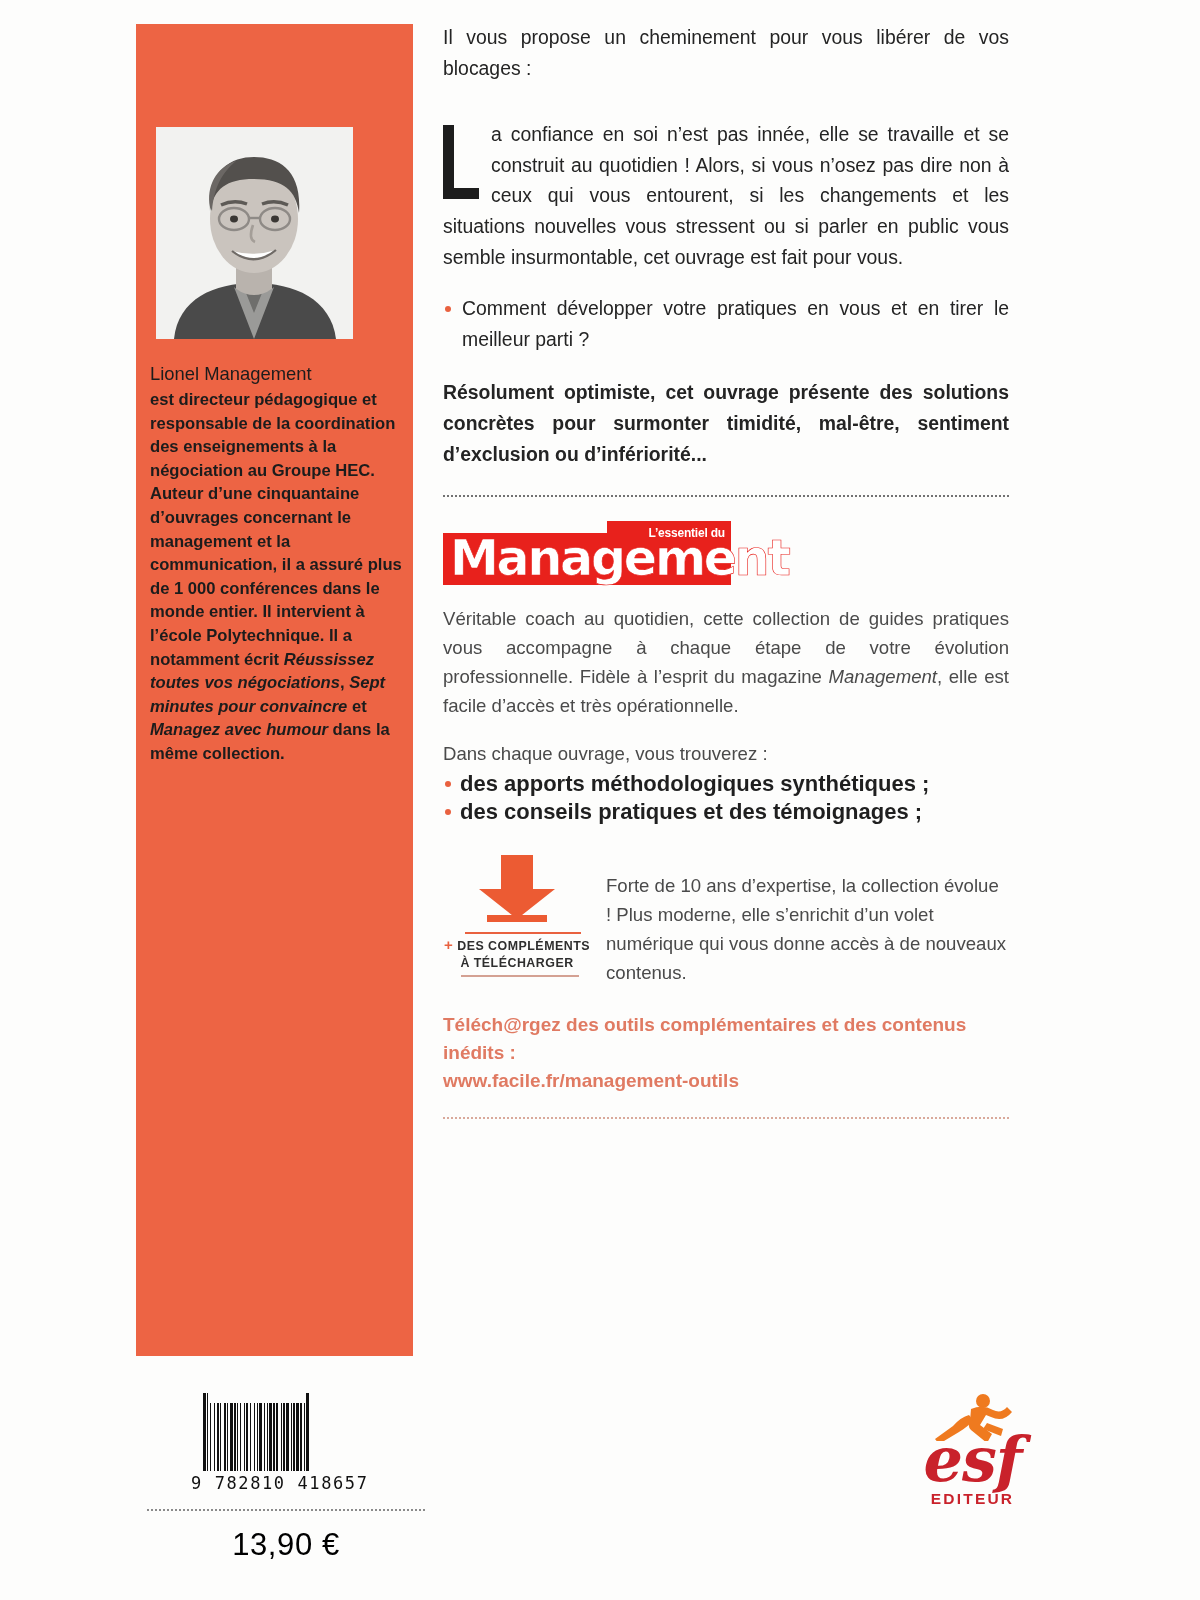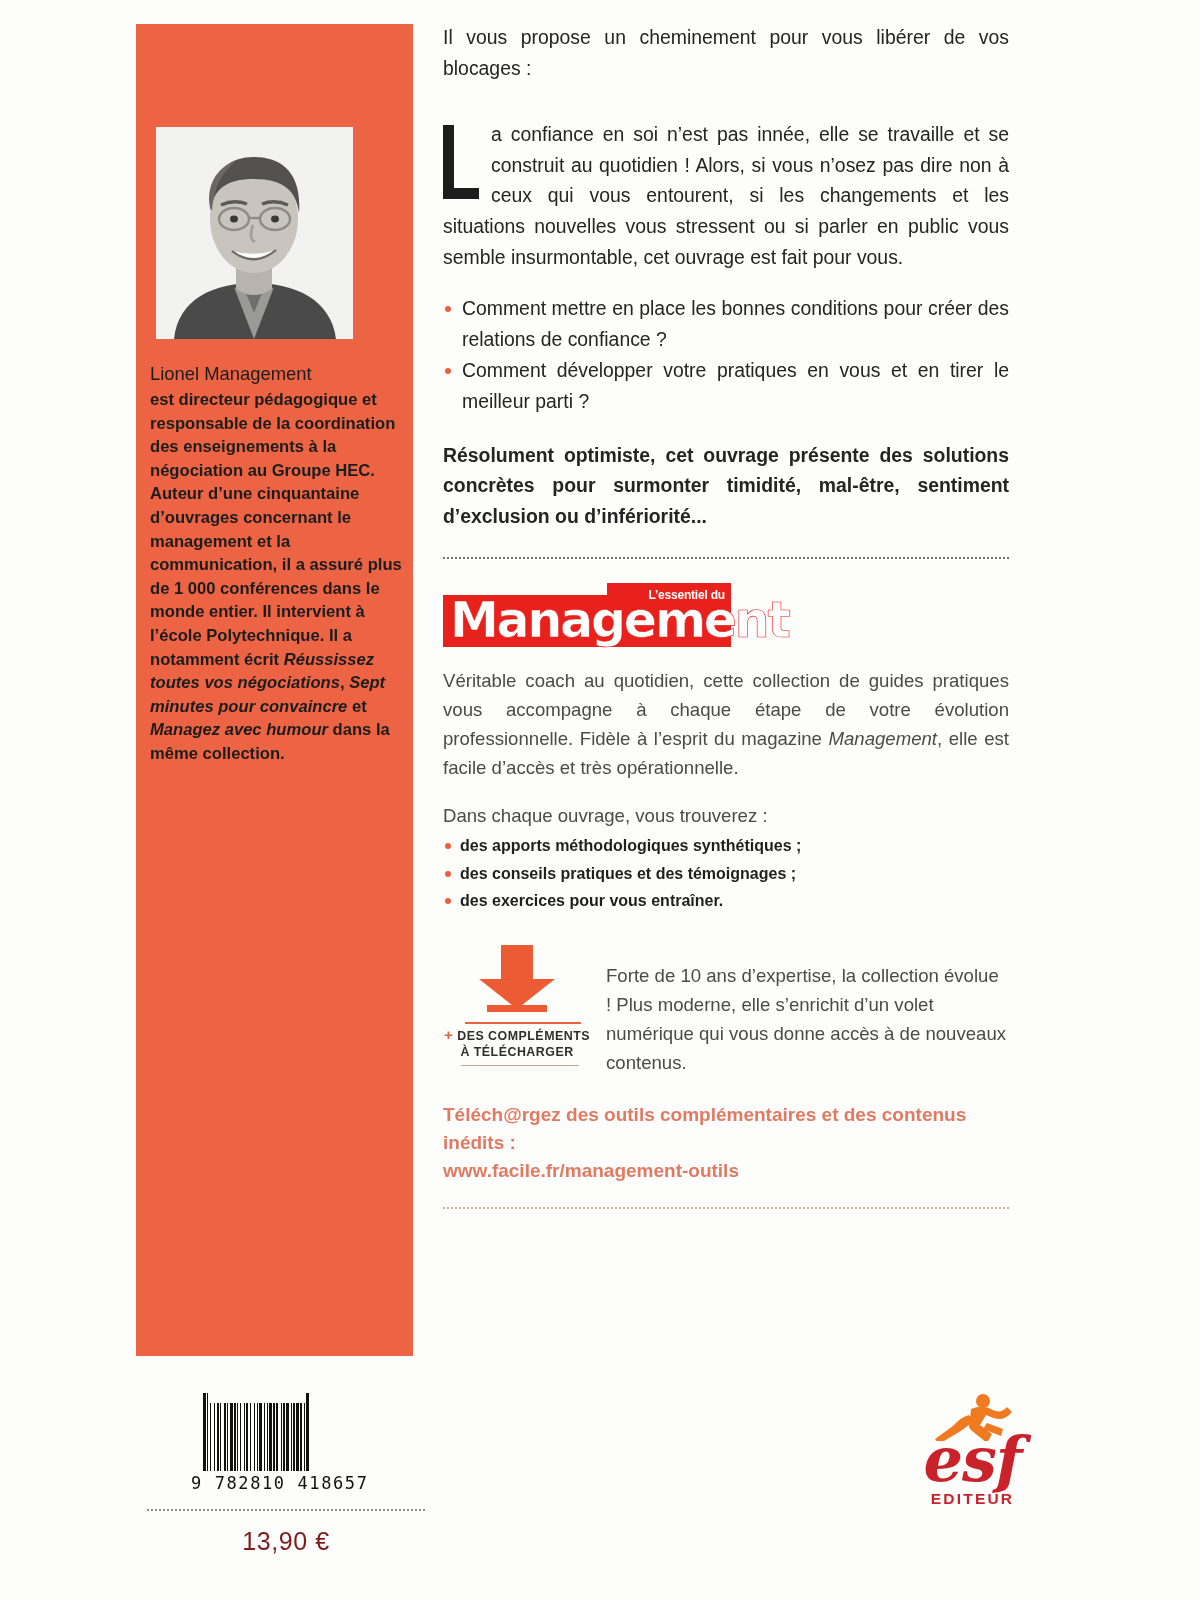"Comment mettre en place les" li { html: <li>Comment mettre en place les bonnes conditions pour créer des relations de confiance ?</li> -> none }
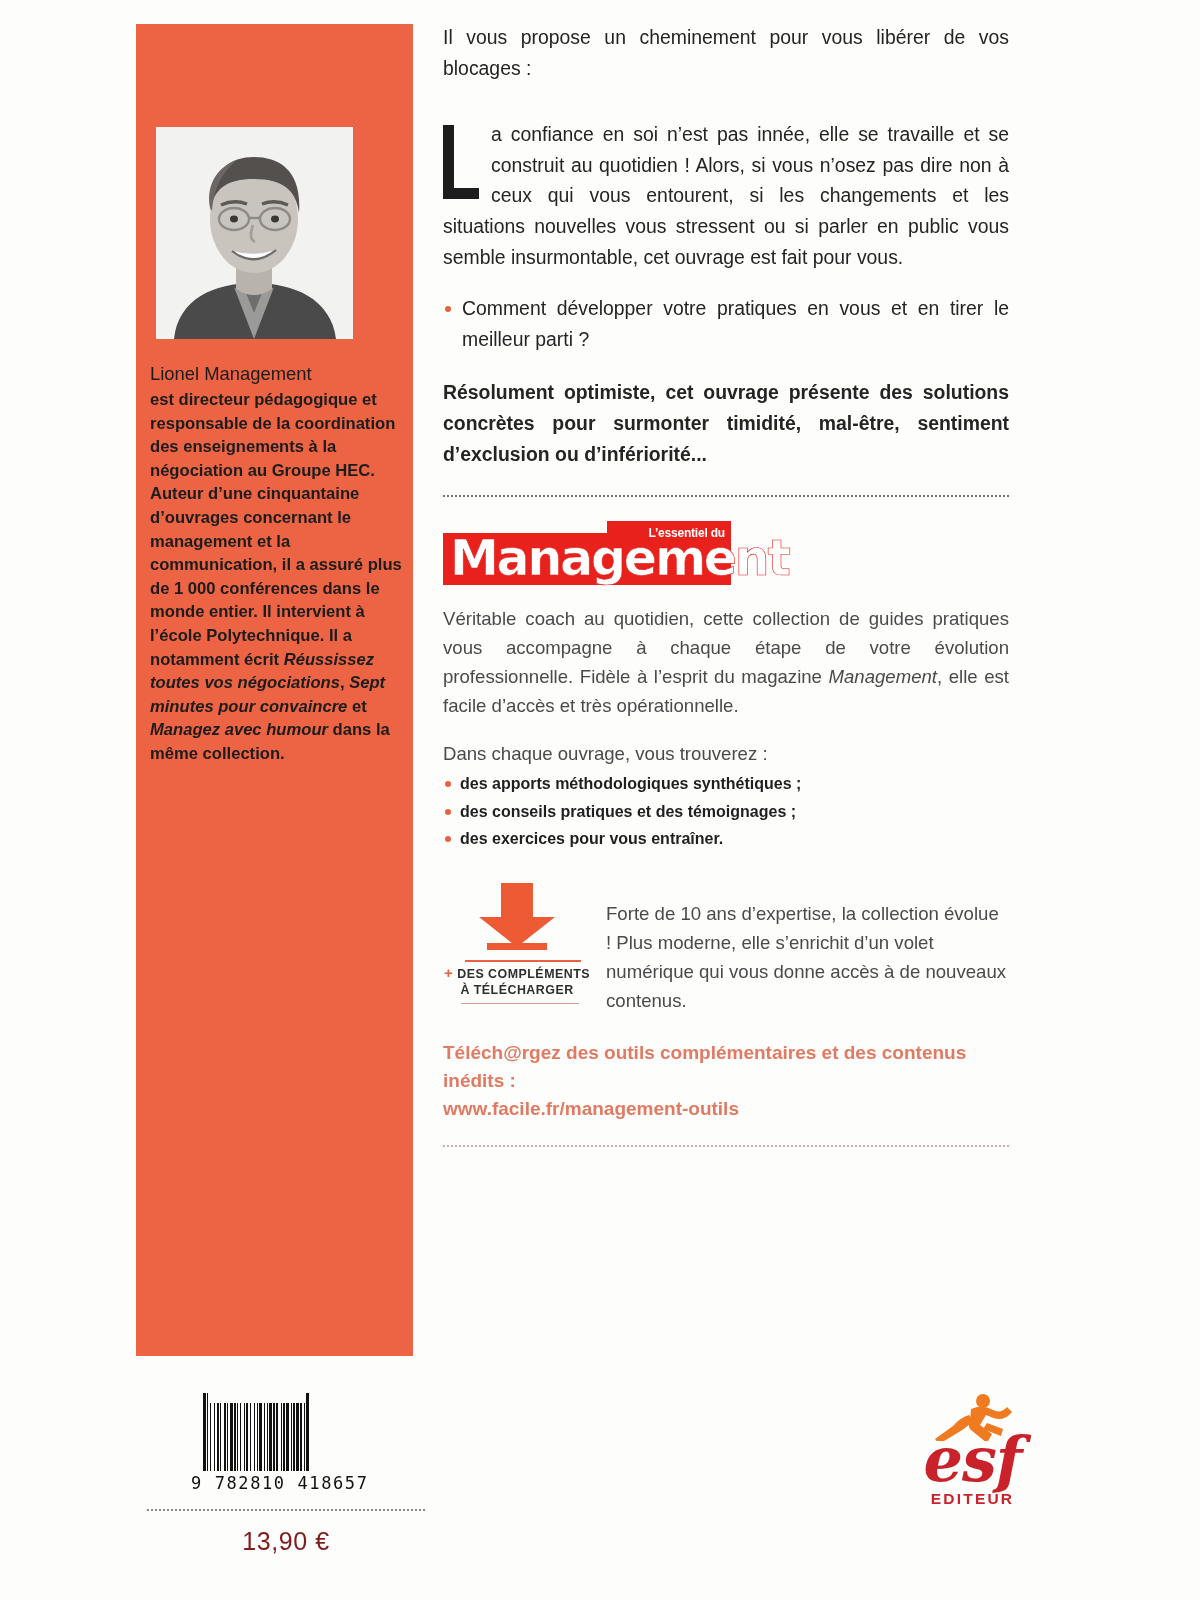"des apports méthodologiques synthétiques" .bullets-bold li { font-size: 16px -> 22px }
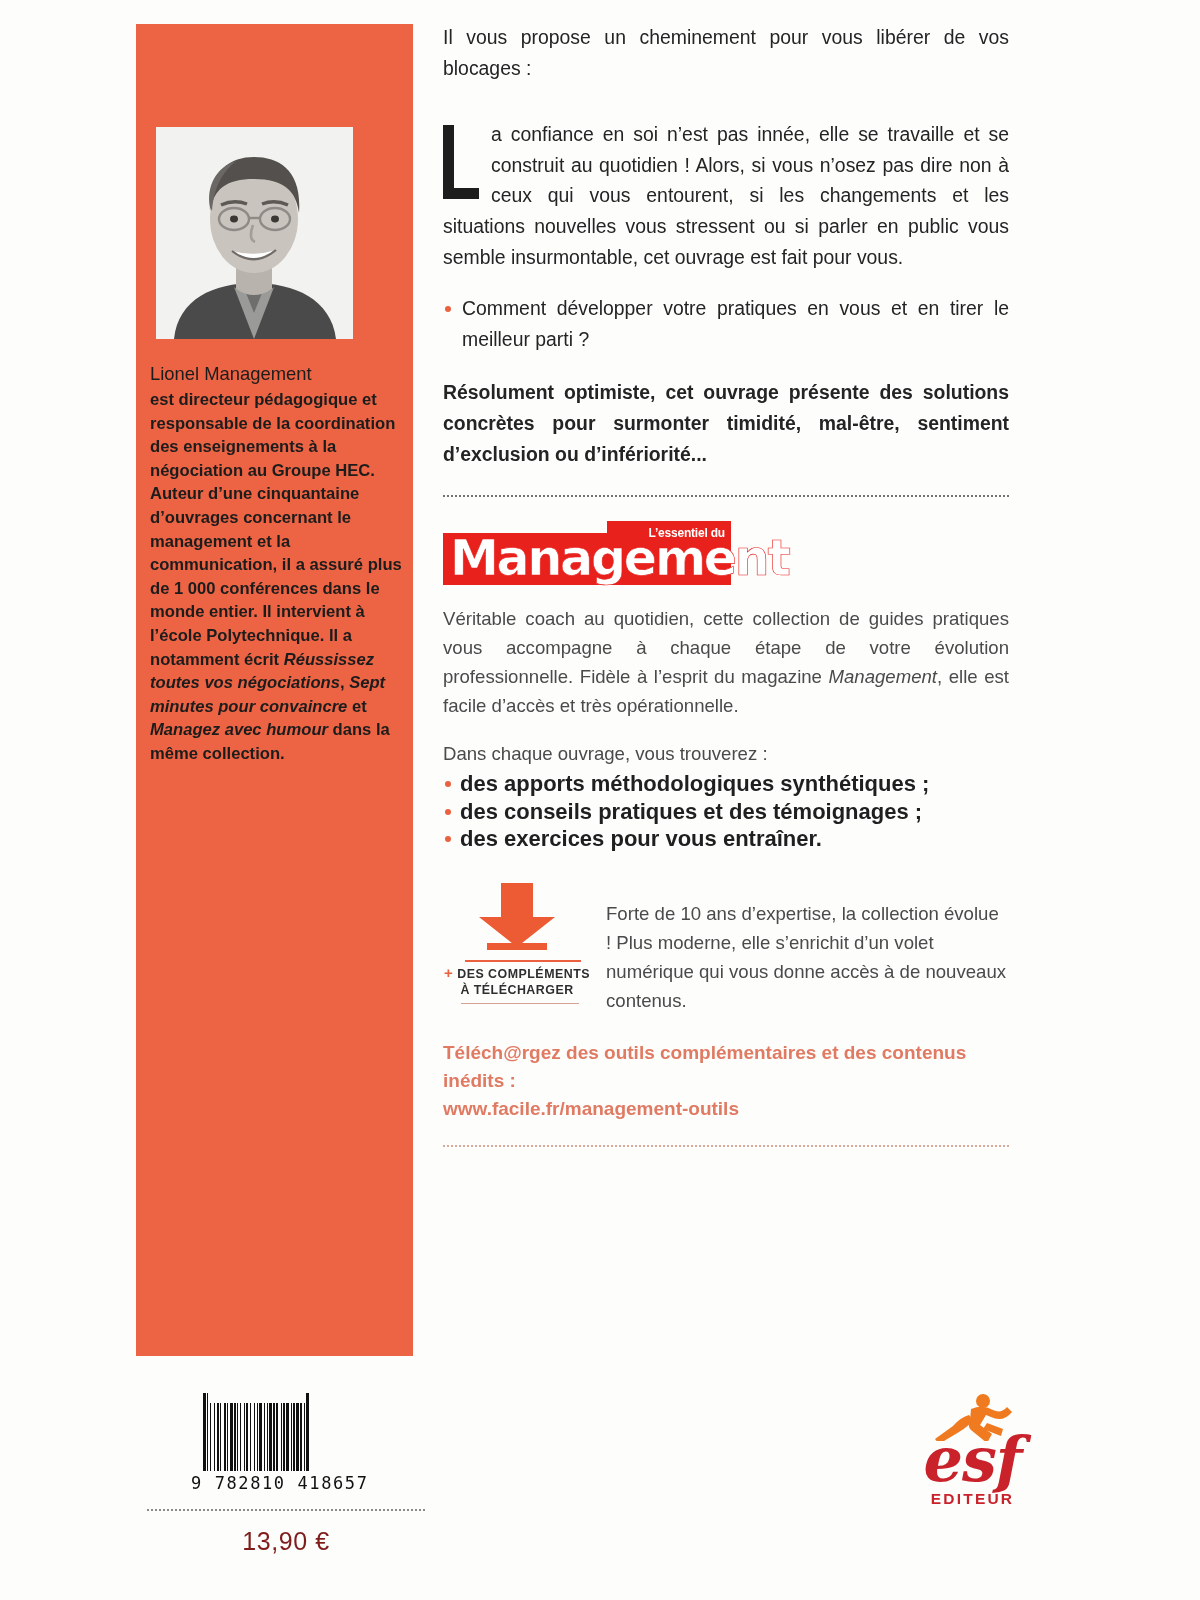"des exercices pour vous entraîner." li { html: <li>des exercices pour vous entraîner.</li> -> none }
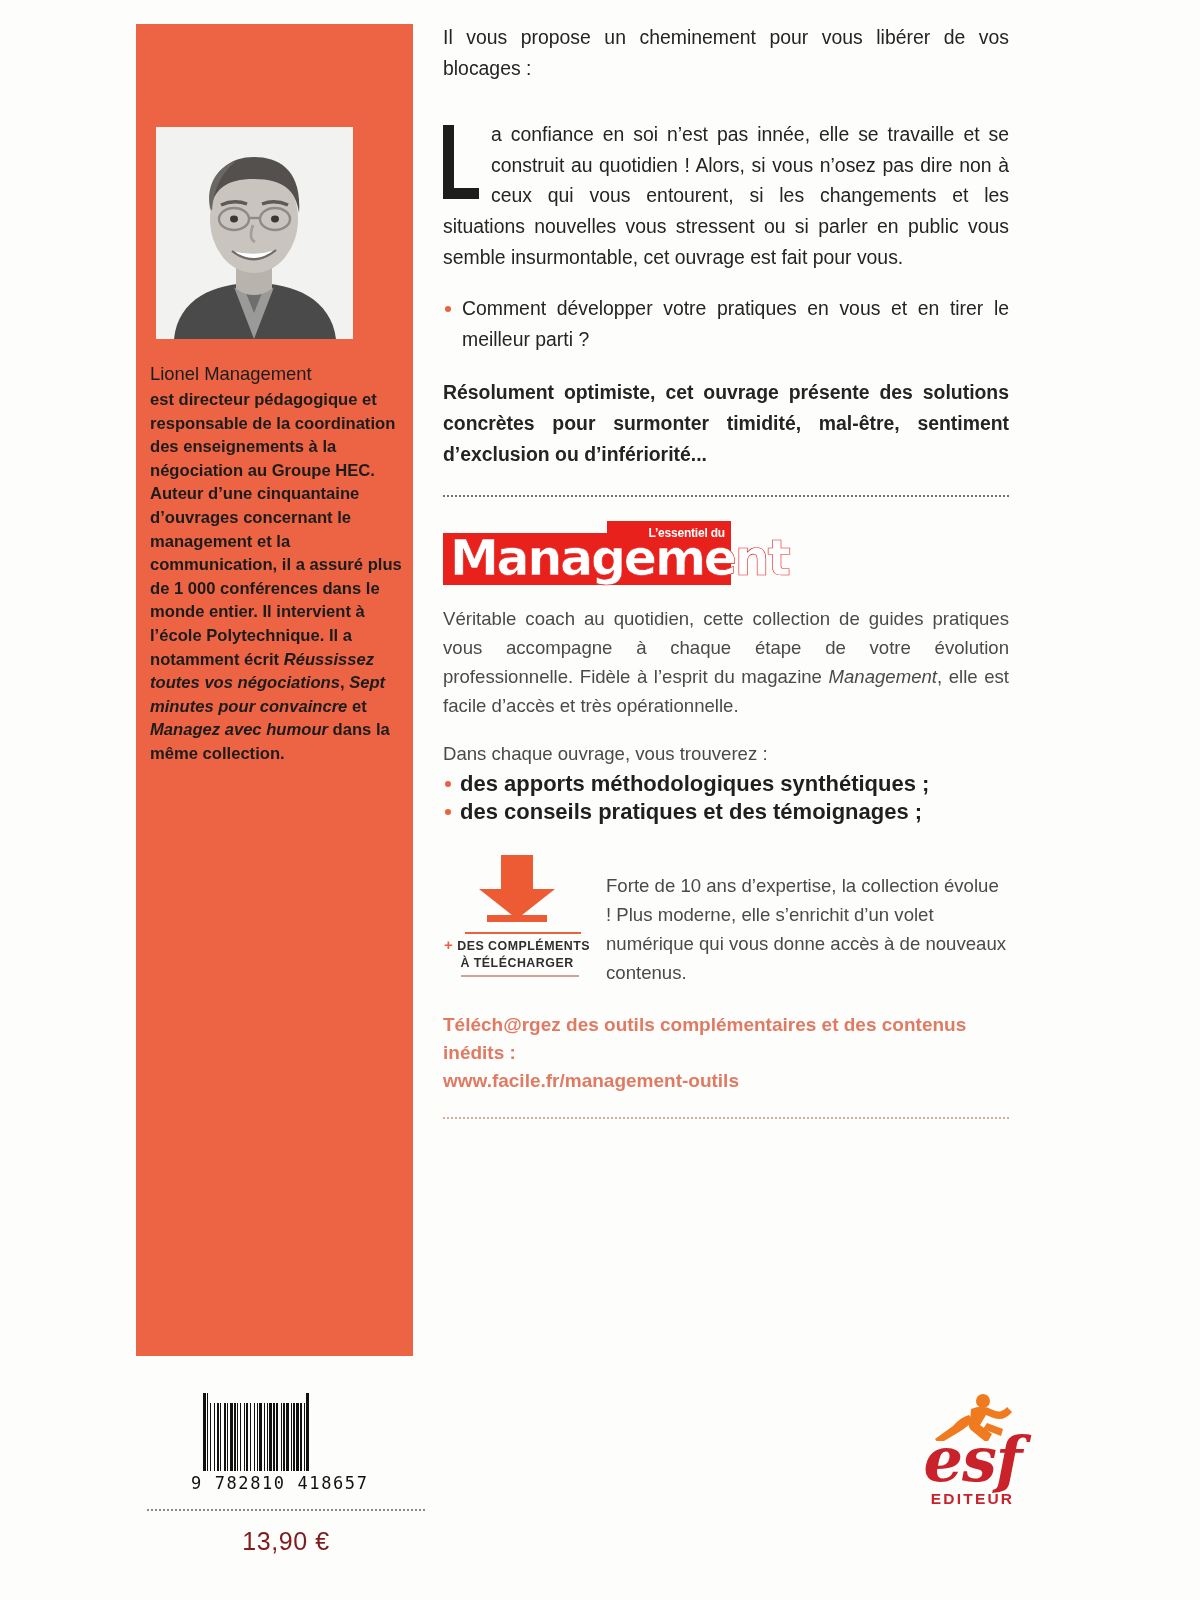"13,90 €" .price { color: #7f1d1d -> #000000; font-size: 25px -> 31px }
